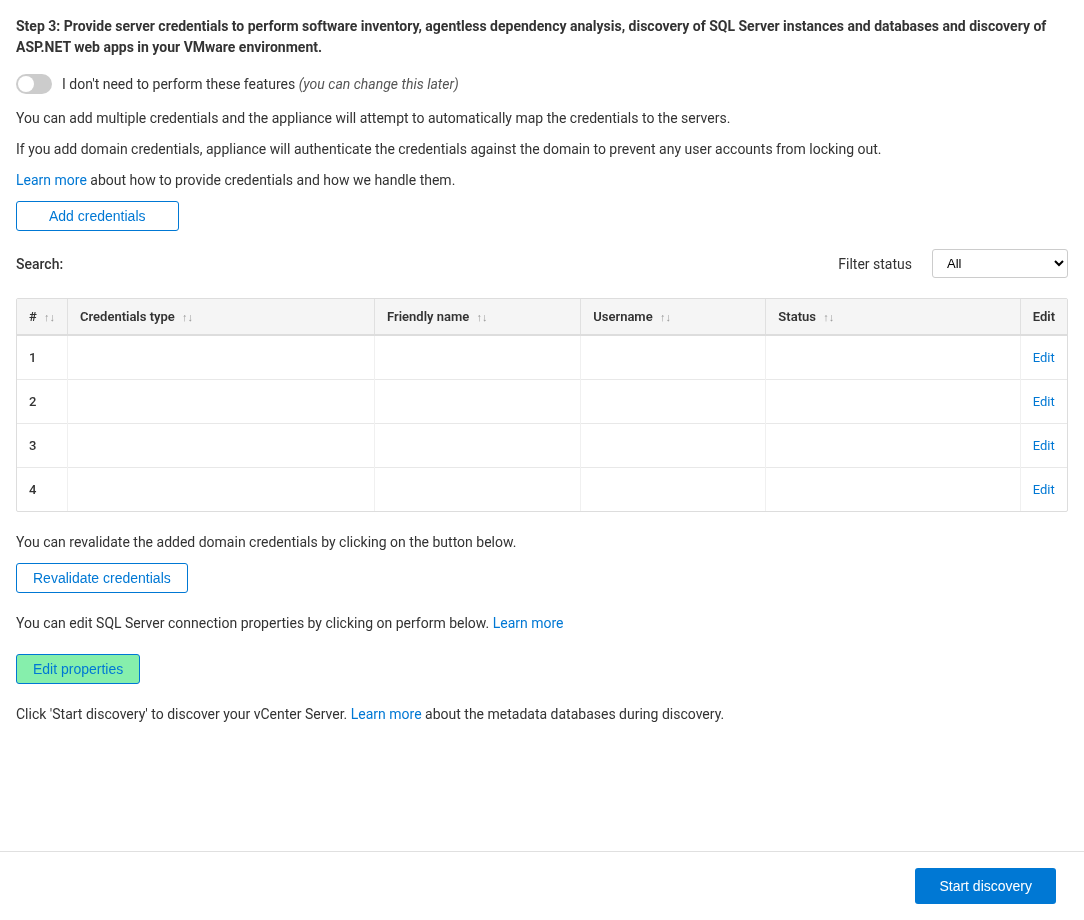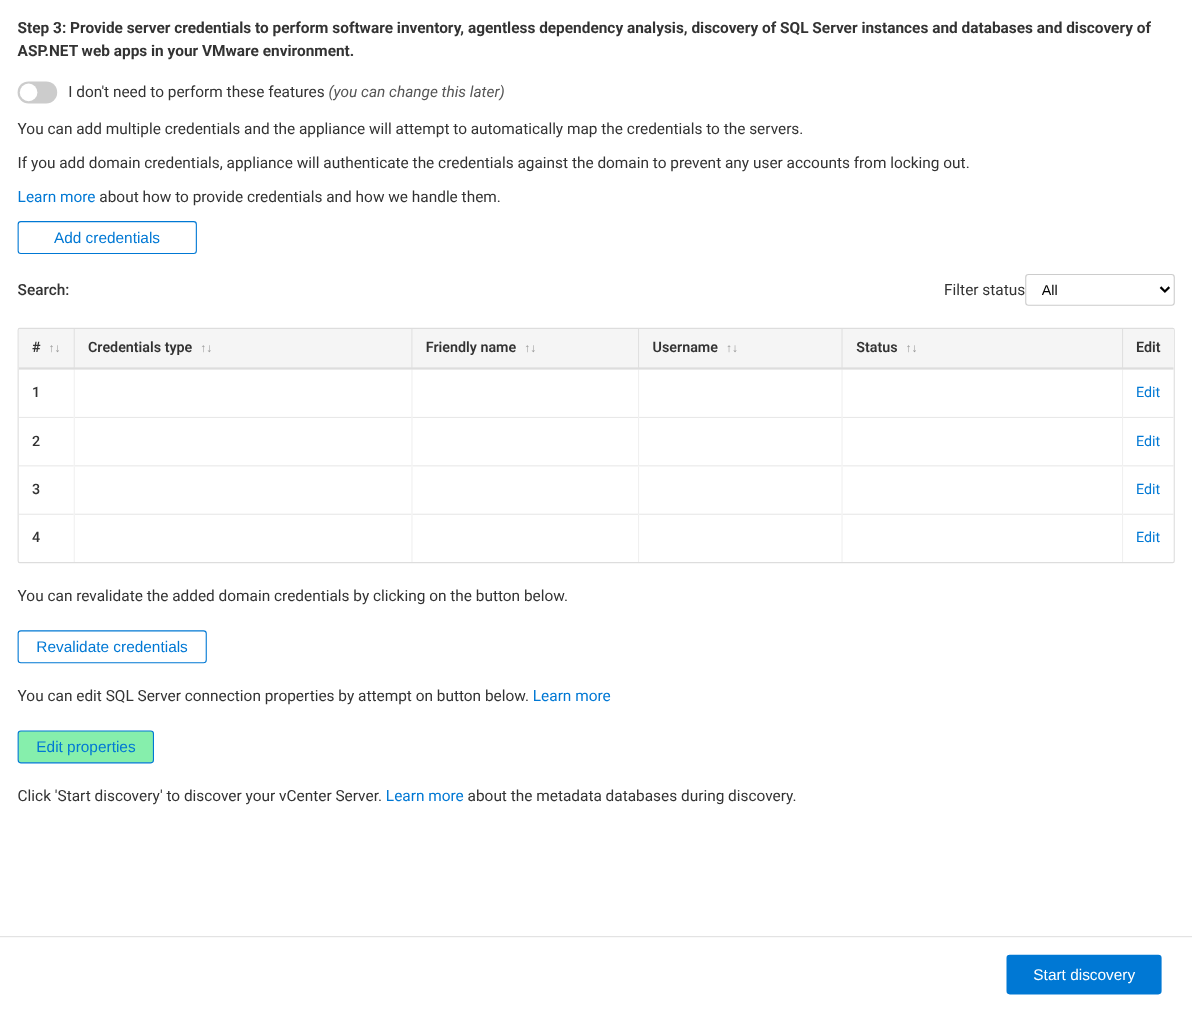"Filter status" .filter-row { gap: 0 -> 20px }
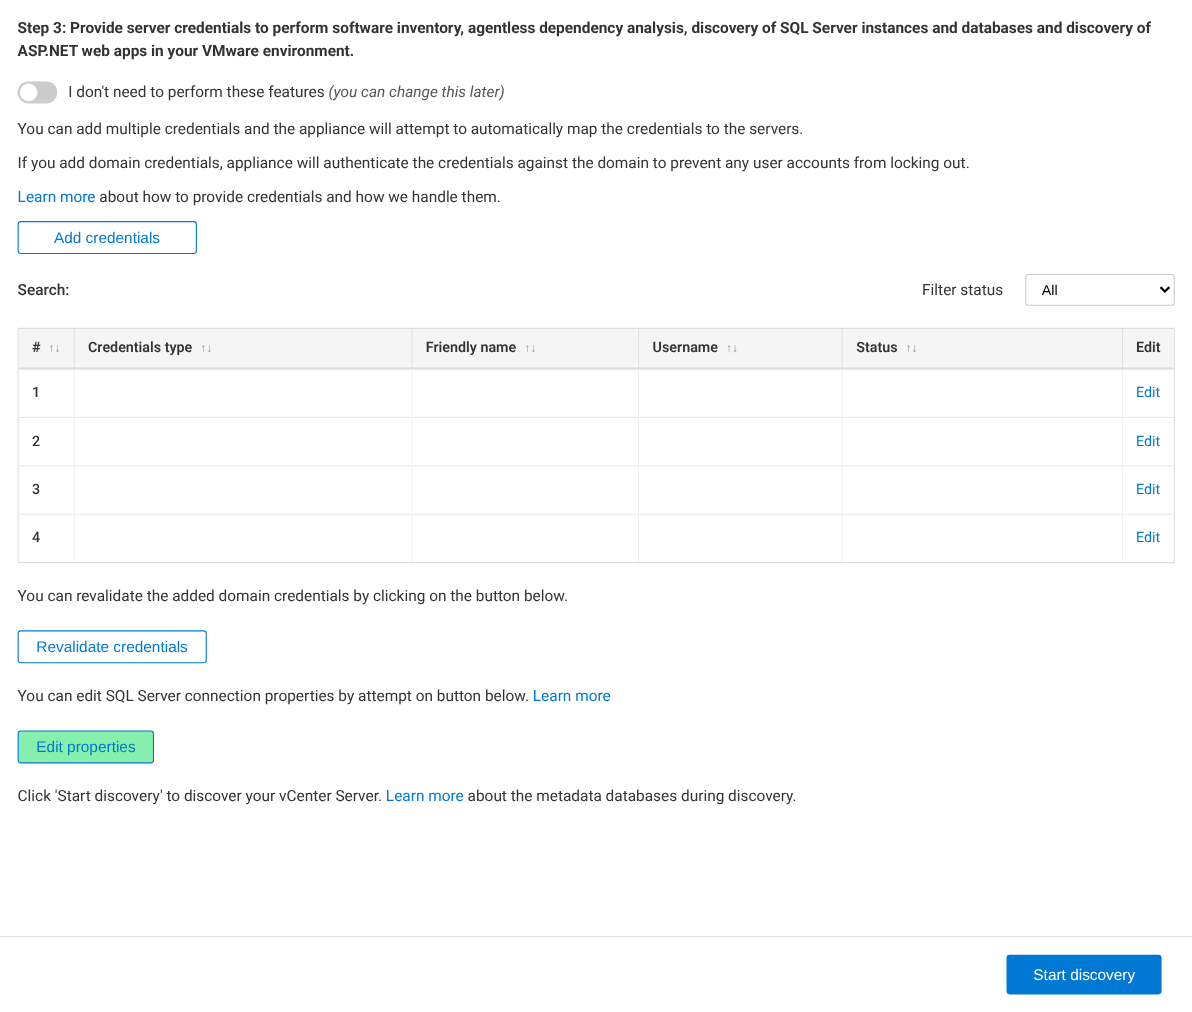"Revalidate credentials" .revalidate-btn { margin-top: 10px -> none }
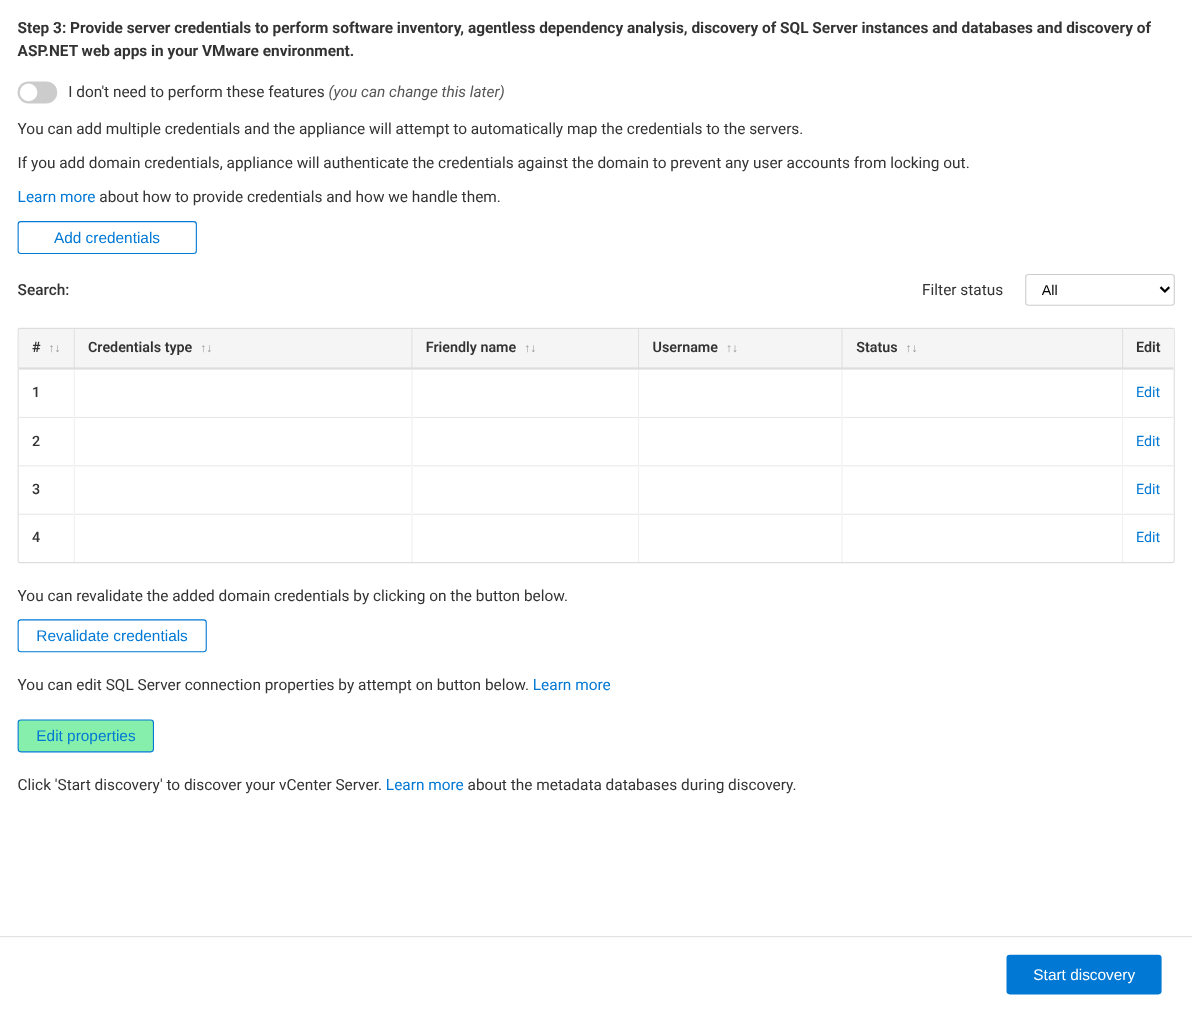"You can edit SQL Server" span { text: attempt on button -> clicking on perform }
